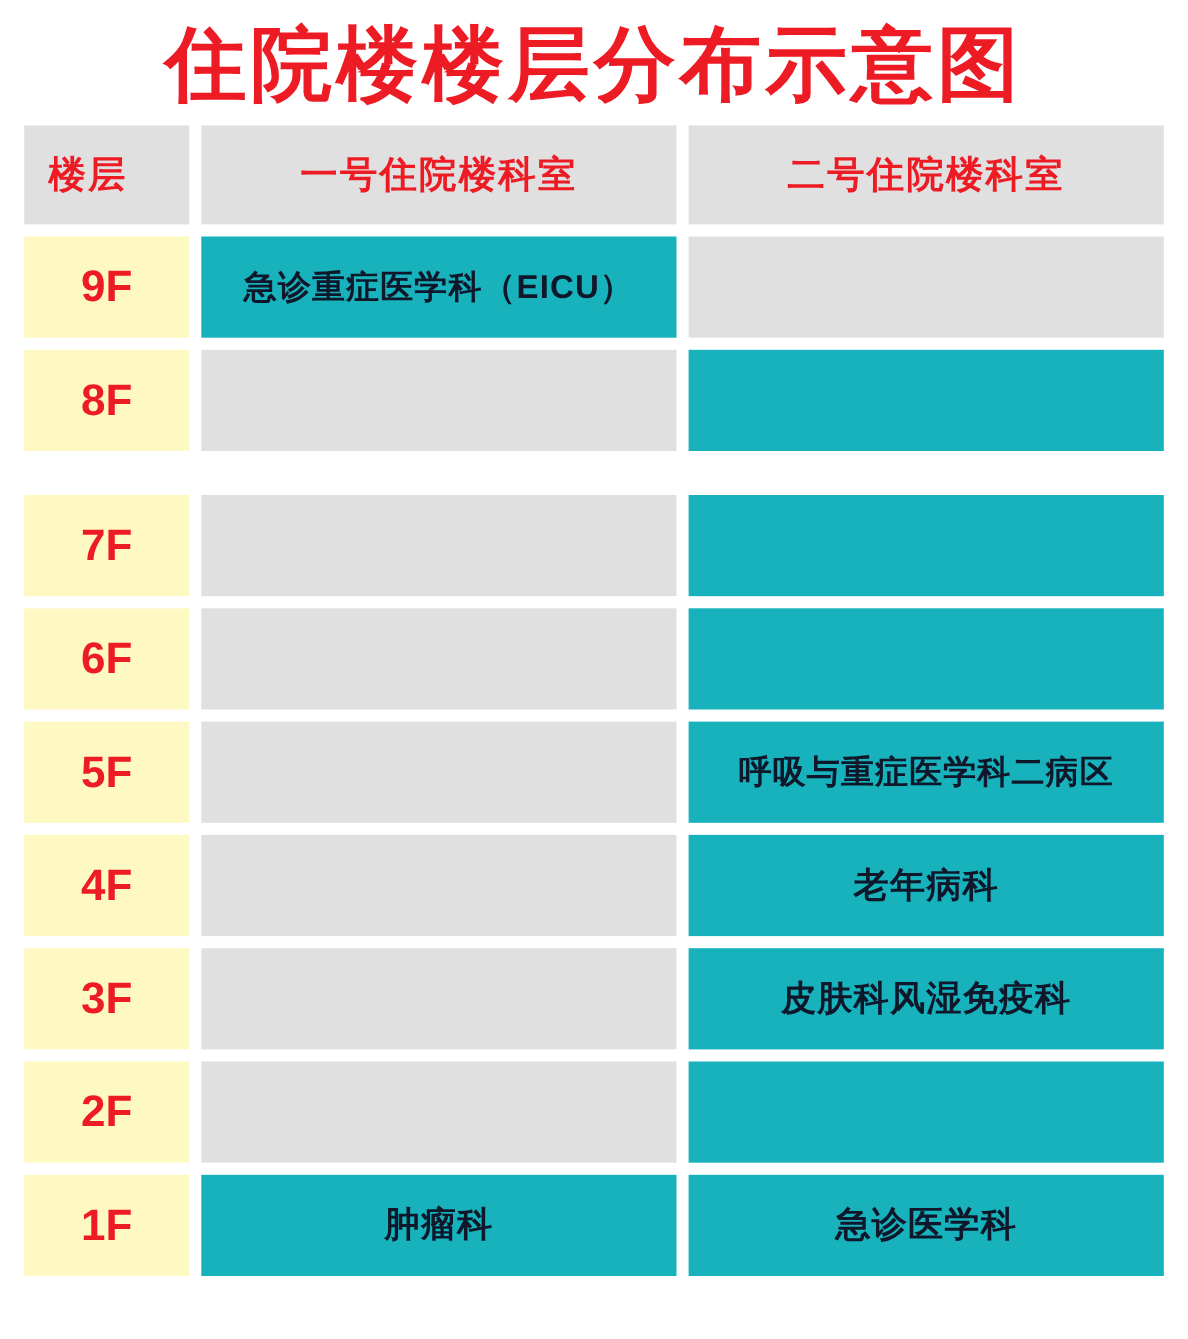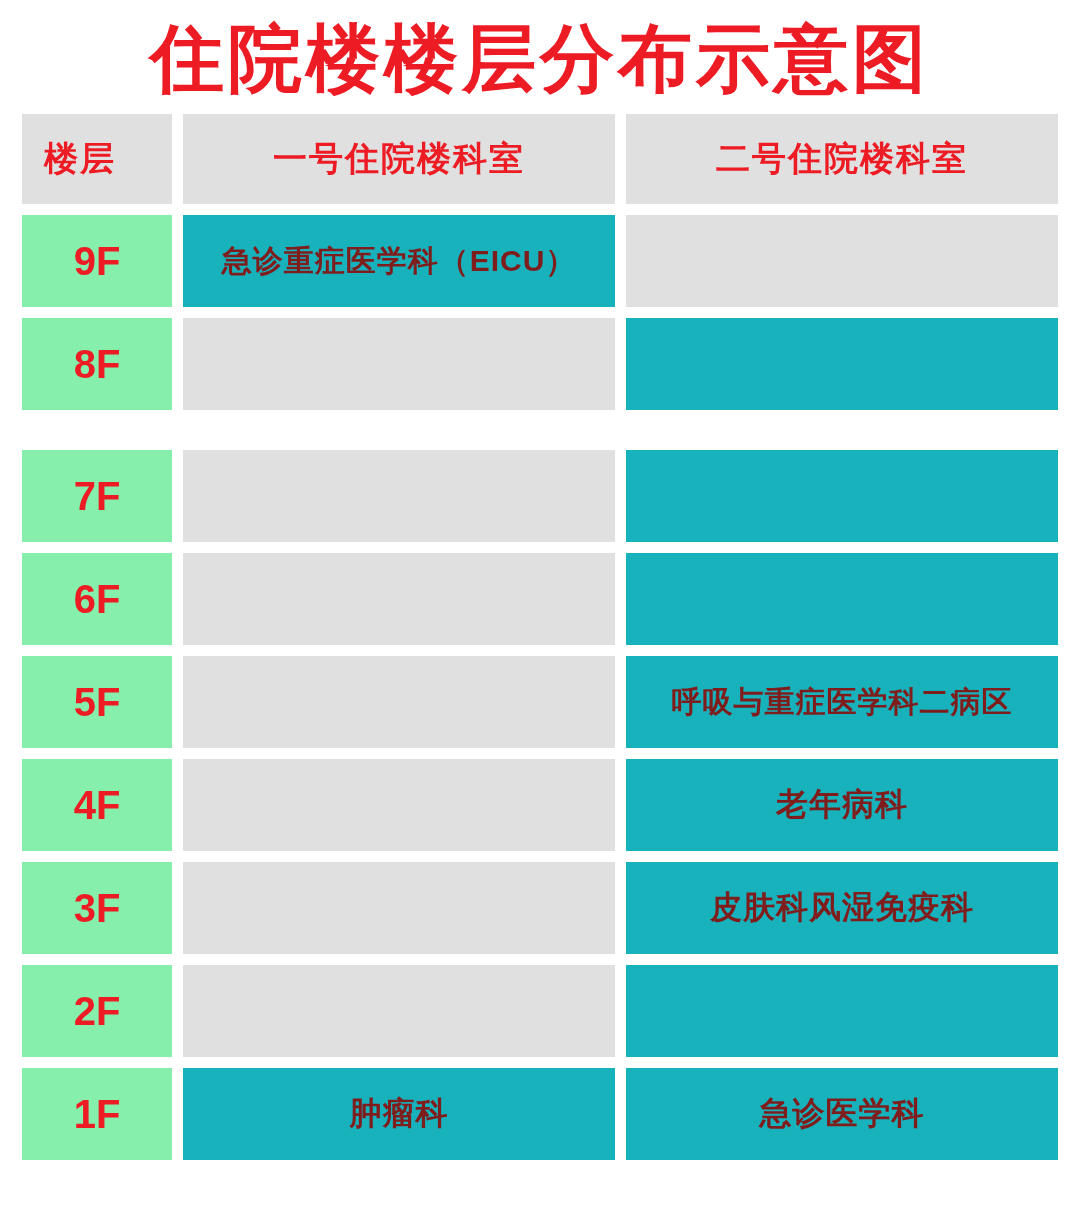"9F" .floor-cell { background: #86efac -> #fef9c3 }
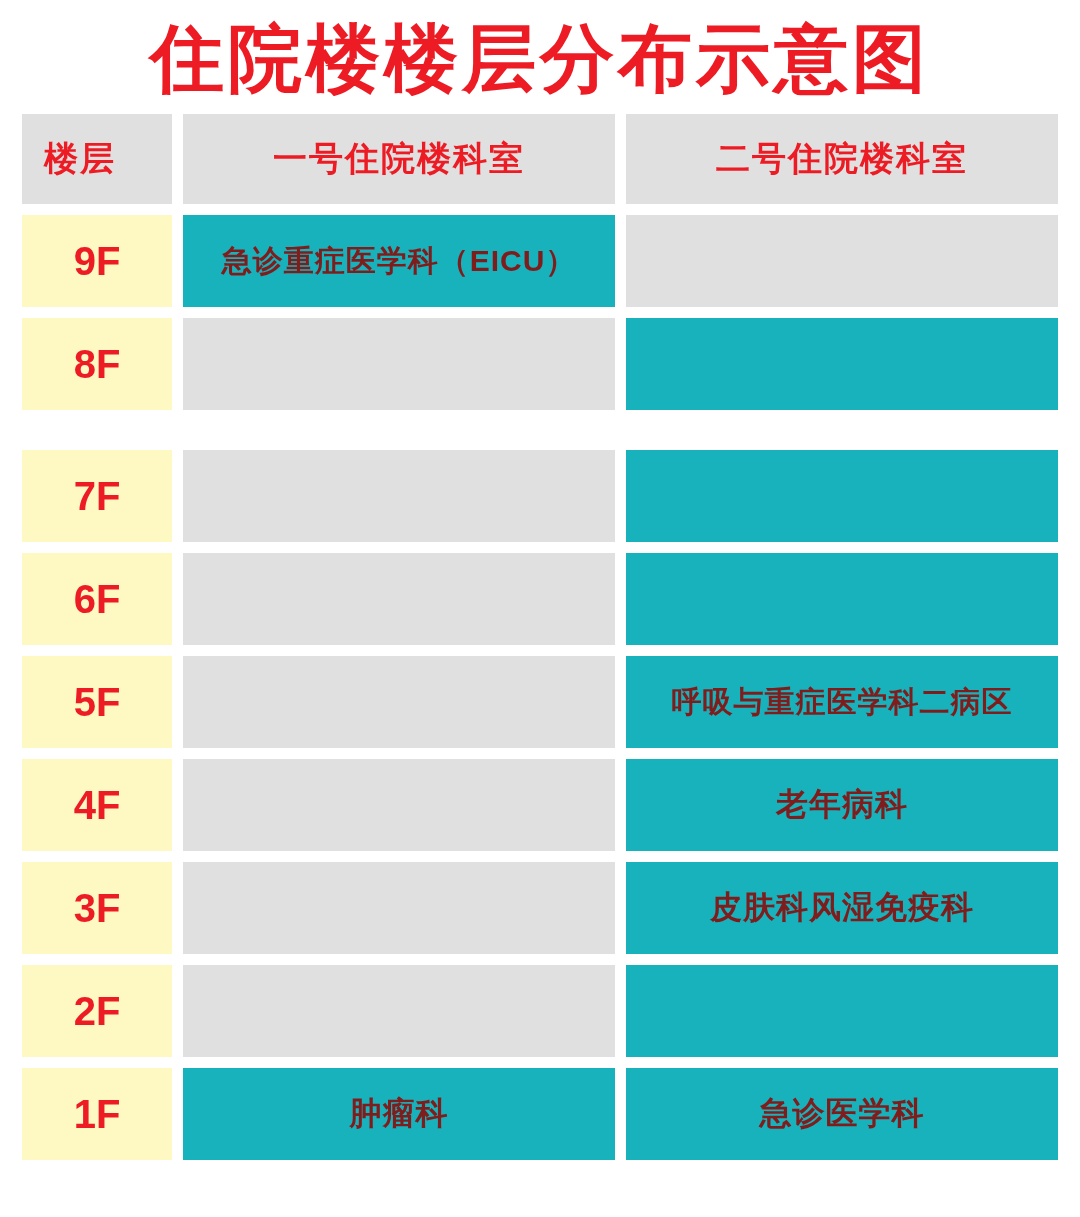"急诊重症医学科（EICU）" .dept { color: #7f1d1d -> #0f172a }
